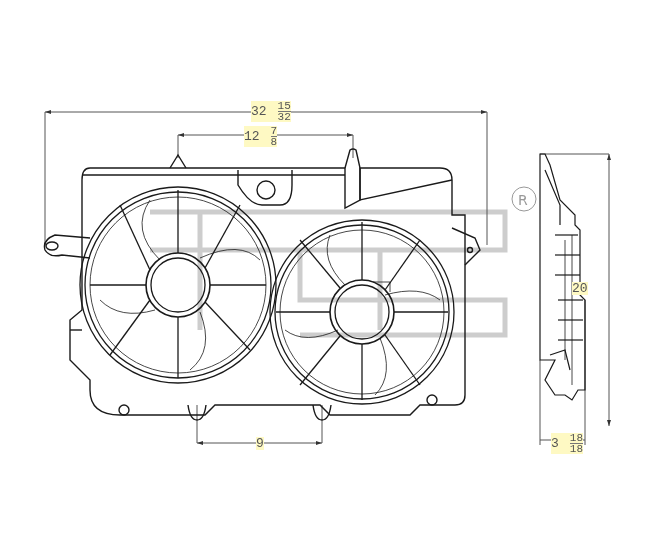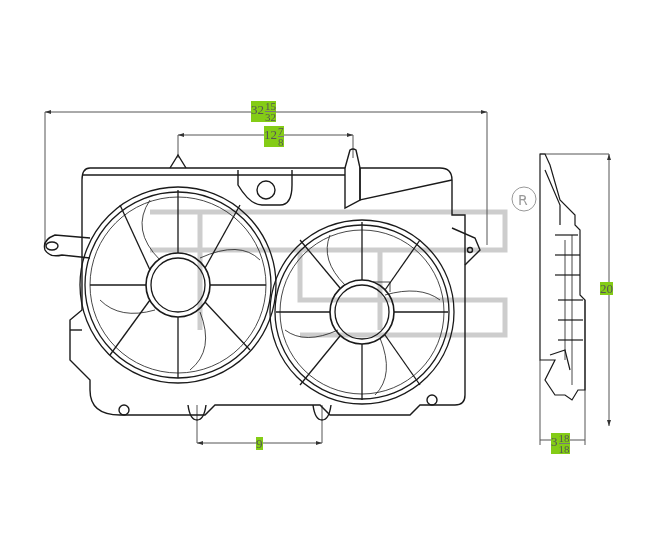"32" .dimtext { background: #84cc16 -> #fef9c3; font-family: Liberation Serif, serif -> Liberation Mono, monospace }
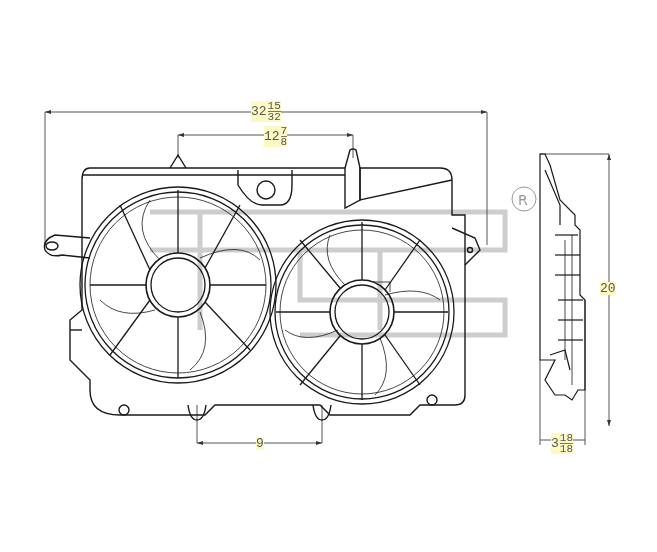"15" .frac { margin-left: 1px -> 11px }
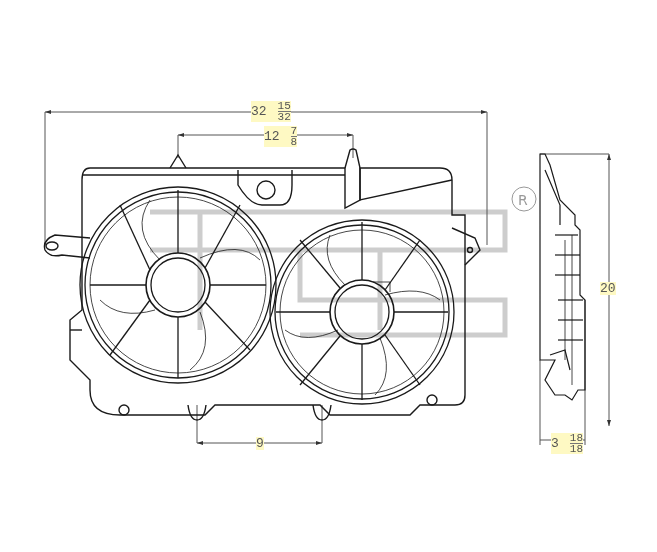"12" div.dimtext { left: 264px -> 244px }
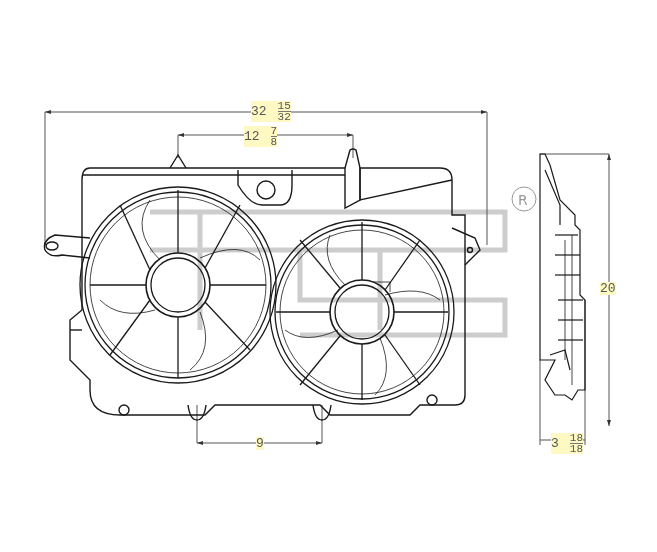"20" div.dimtext { left: 600px -> 572px }
